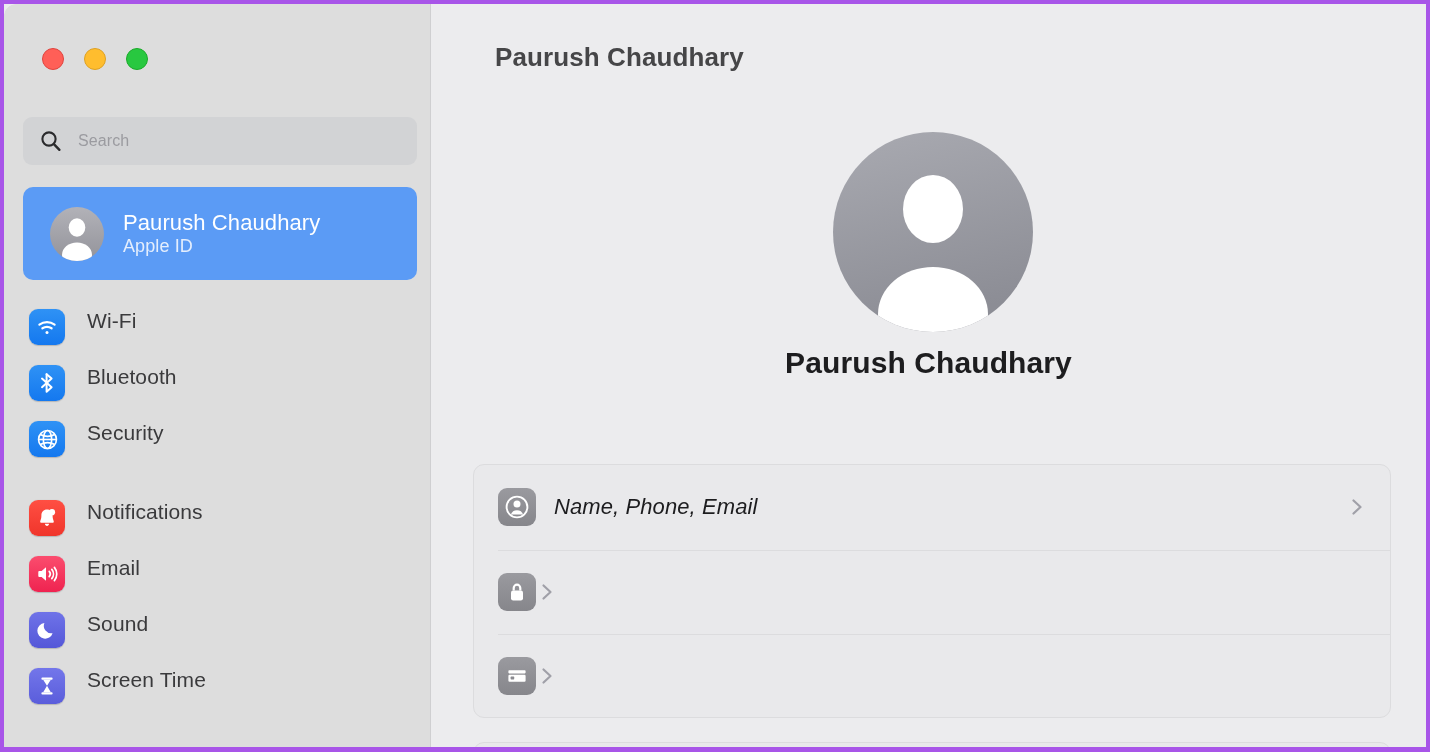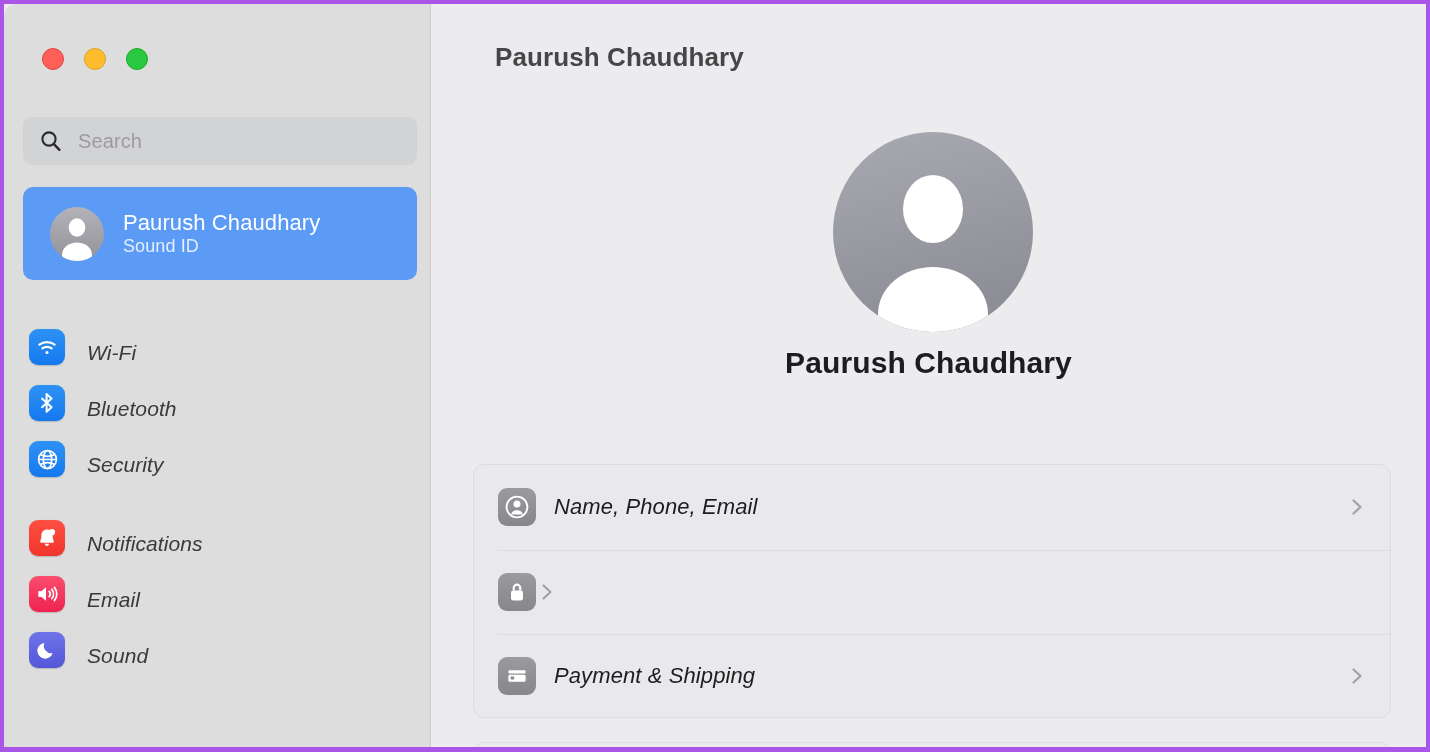"Search" #search .ph { font-size: 20px -> 16px }
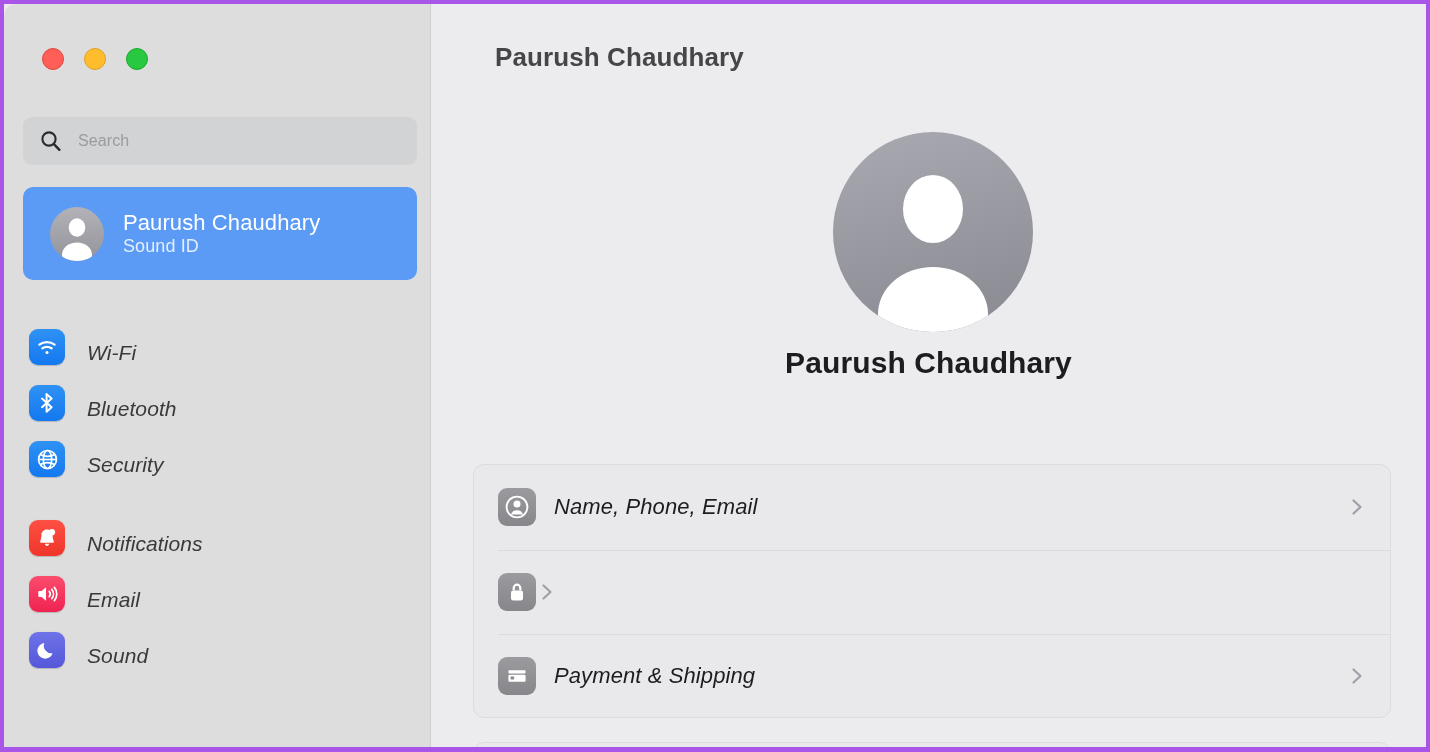"Sound ID" div.sub { text: Sound -> Apple }
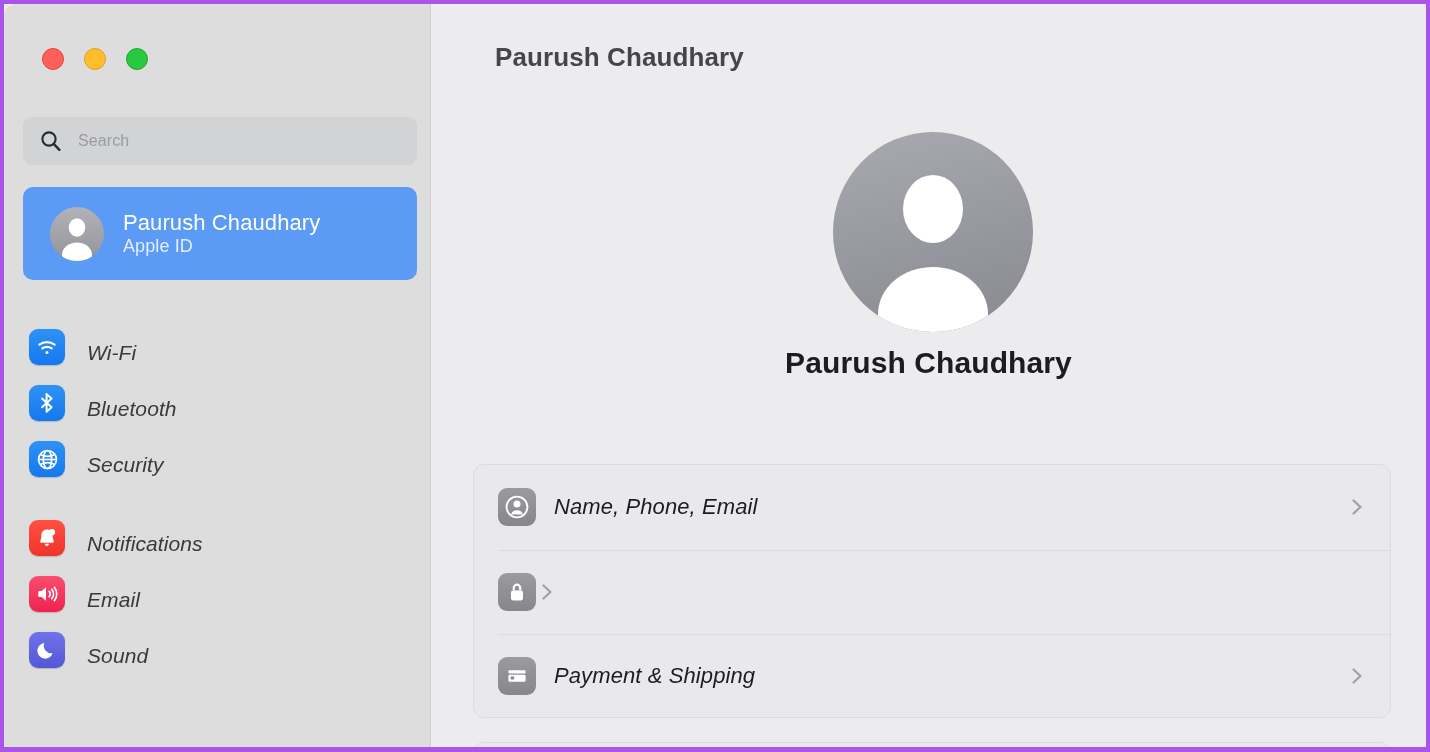"Wi-Fi" .nav-item { align-items: flex-end -> flex-start; font-style: italic -> none }
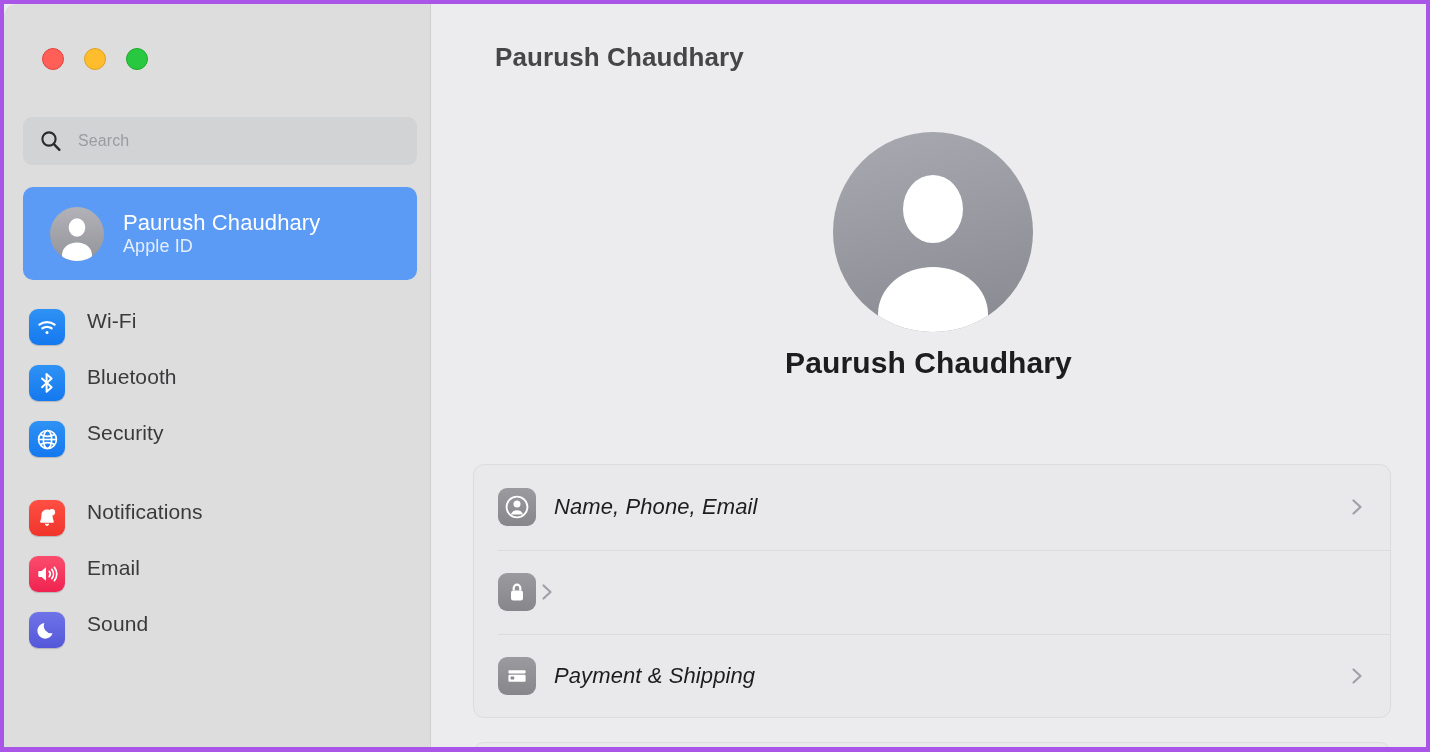"Screen Time" div.nav-item { html: none -> <div> <span> <svg> <rect></rect> <rect></rect> <path></path> </svg> </span> <span>Screen Time</span> </div> }
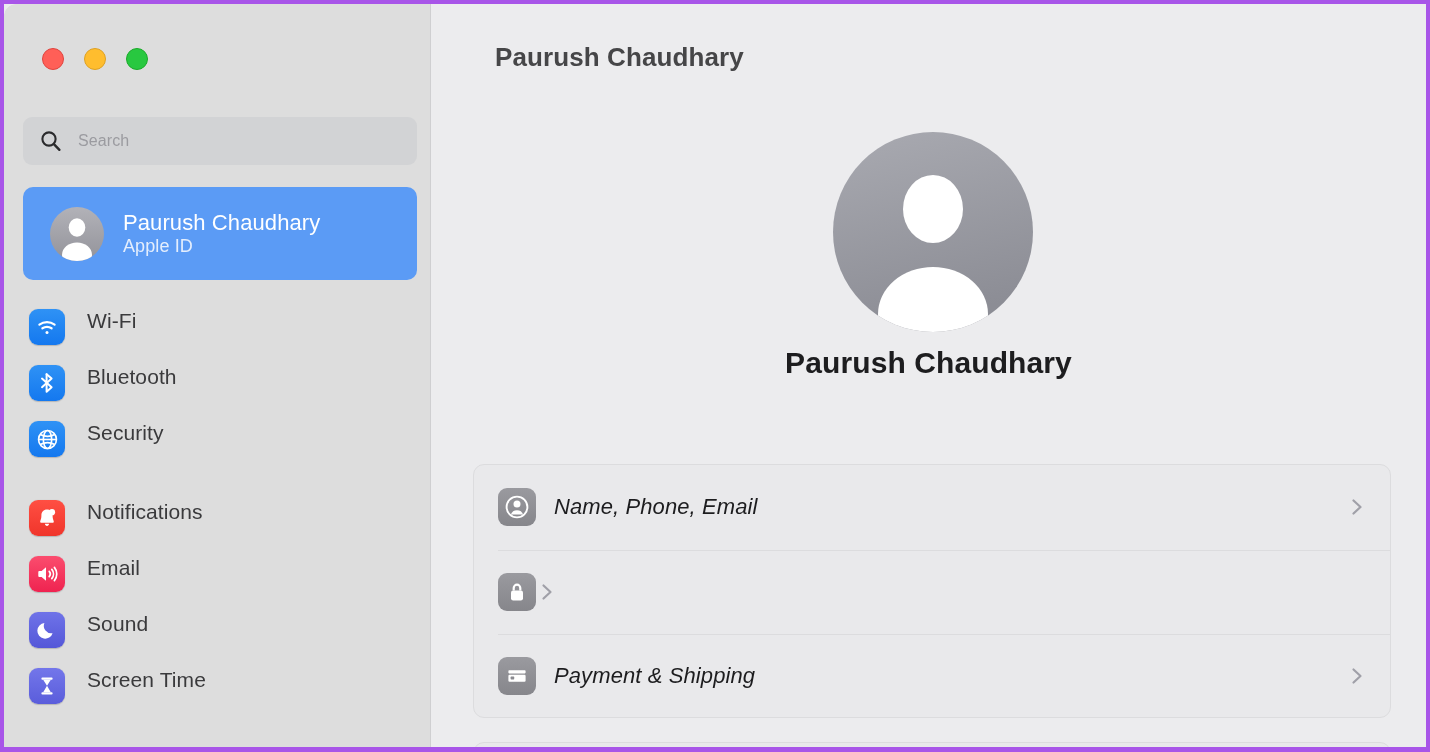"Payment & Shipping" span.row-label { html: <span>Payment &amp; Shipping</span> -> none }
